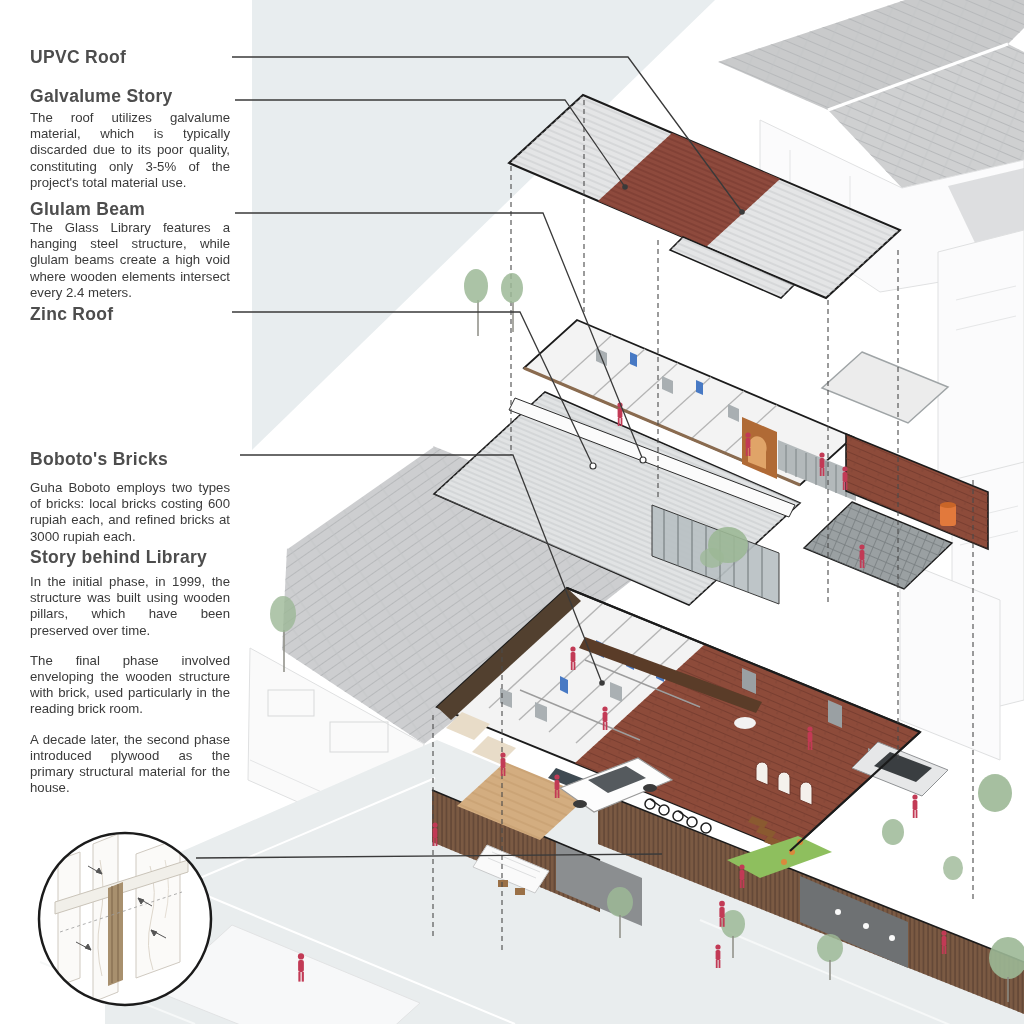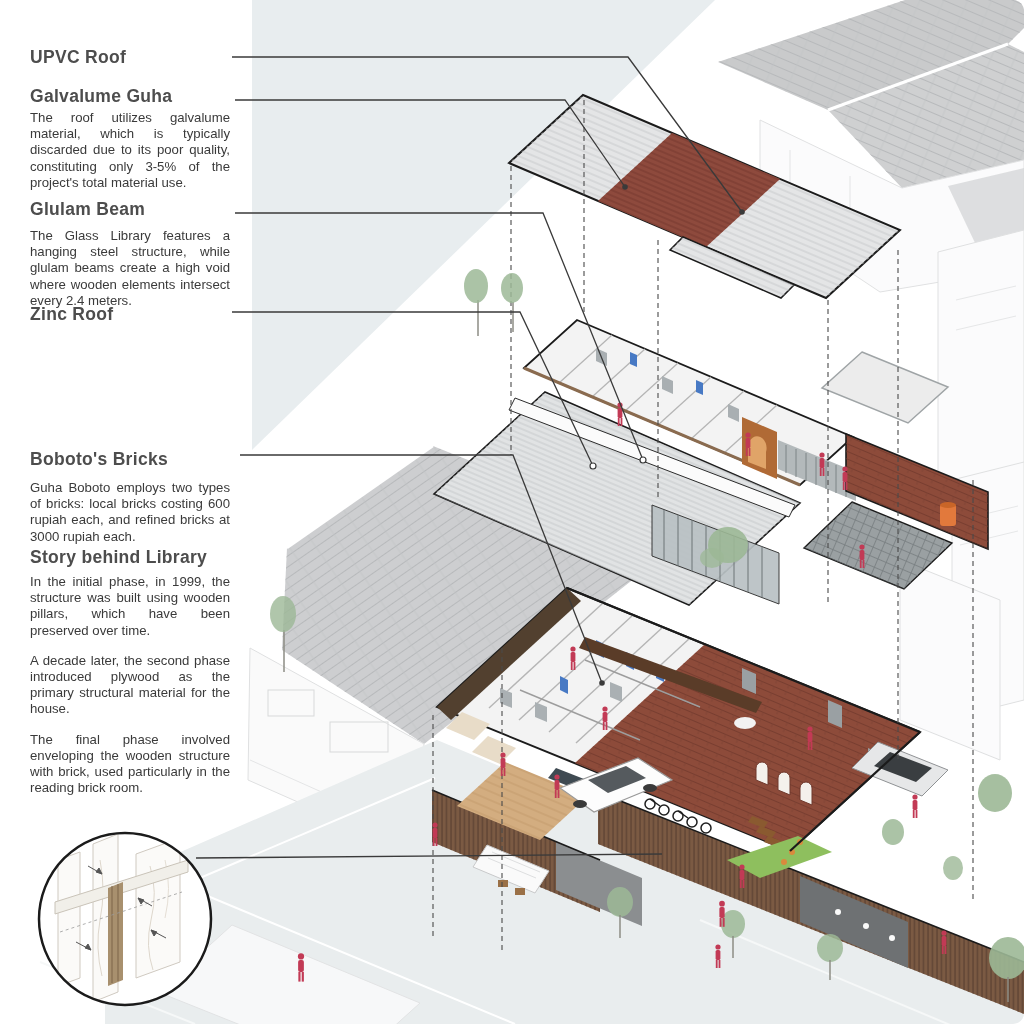"UPVC Roof" .canvas { border-radius: 11px -> none }
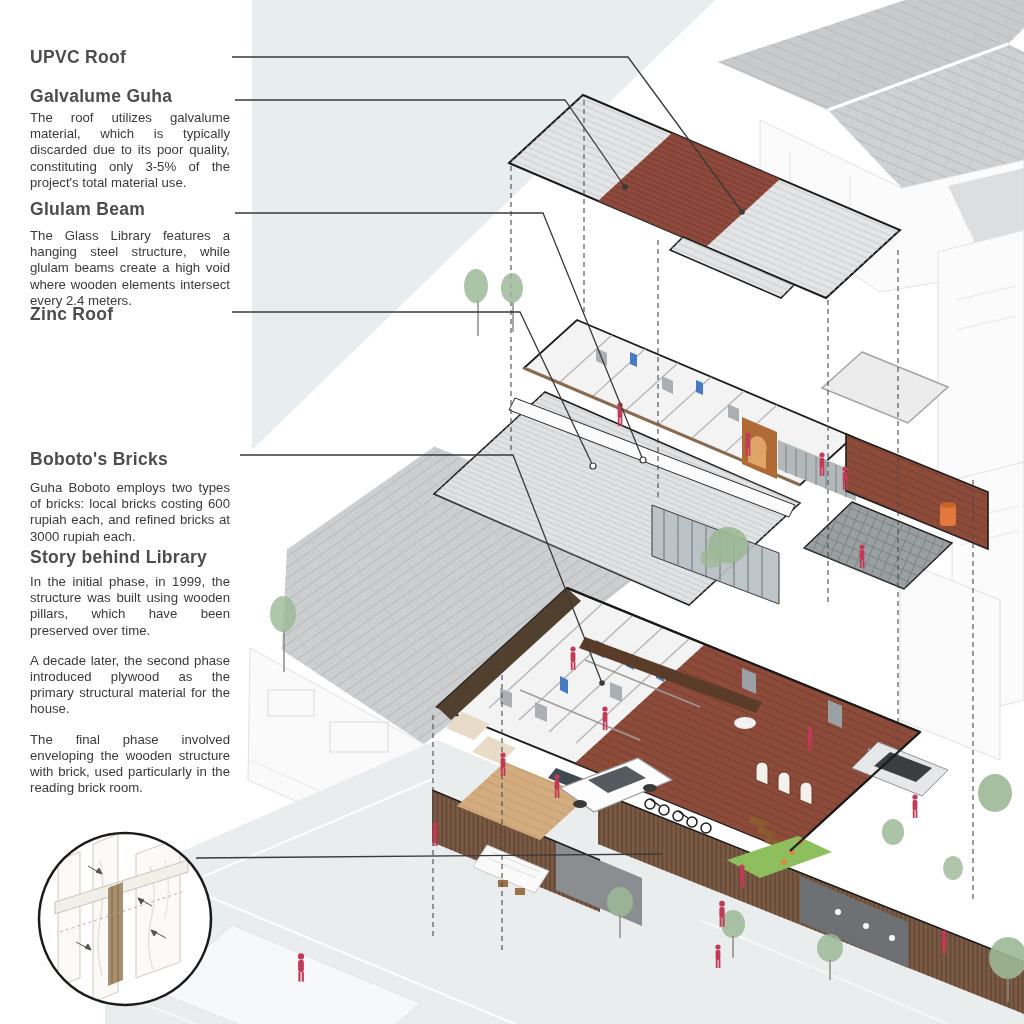"Galvalume Guha" h2 { text: Guha -> Story }
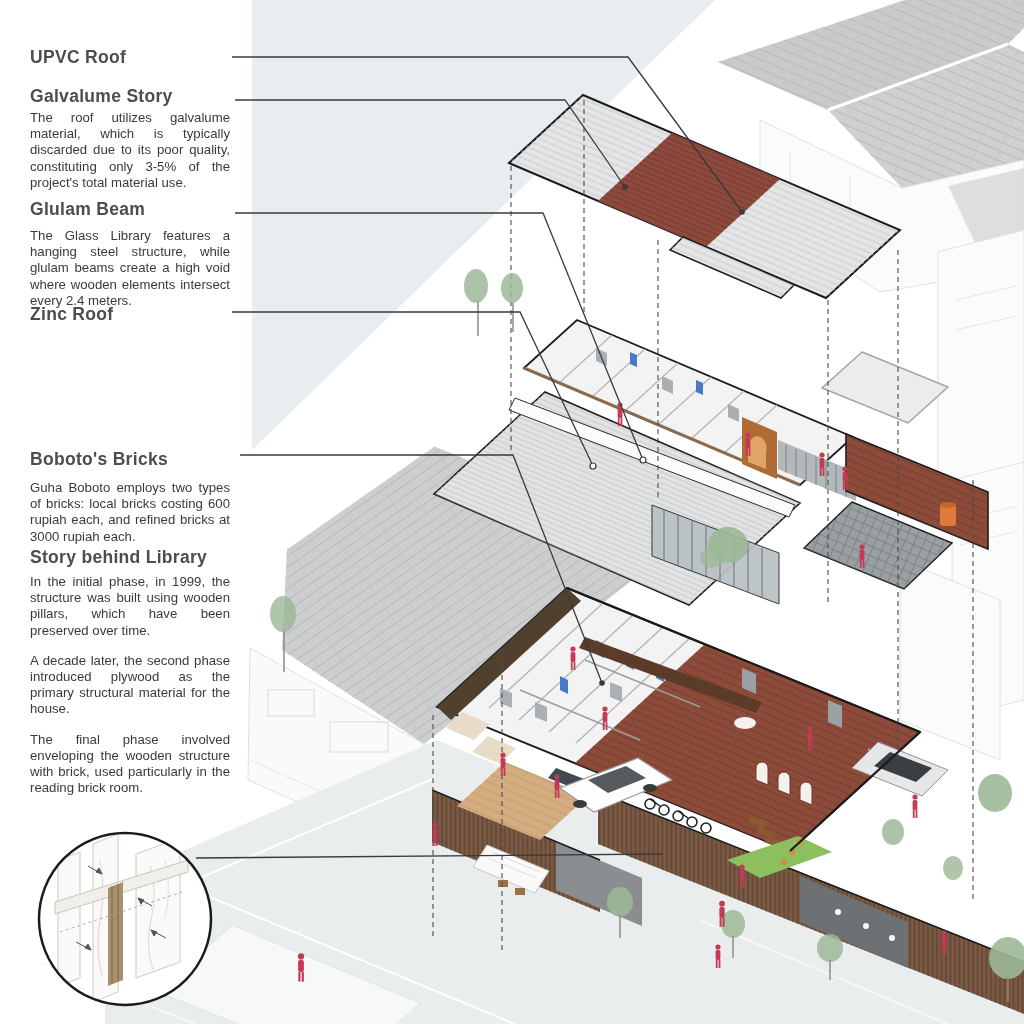"Glulam Beam" h2 { margin-bottom: 8px -> 0 }
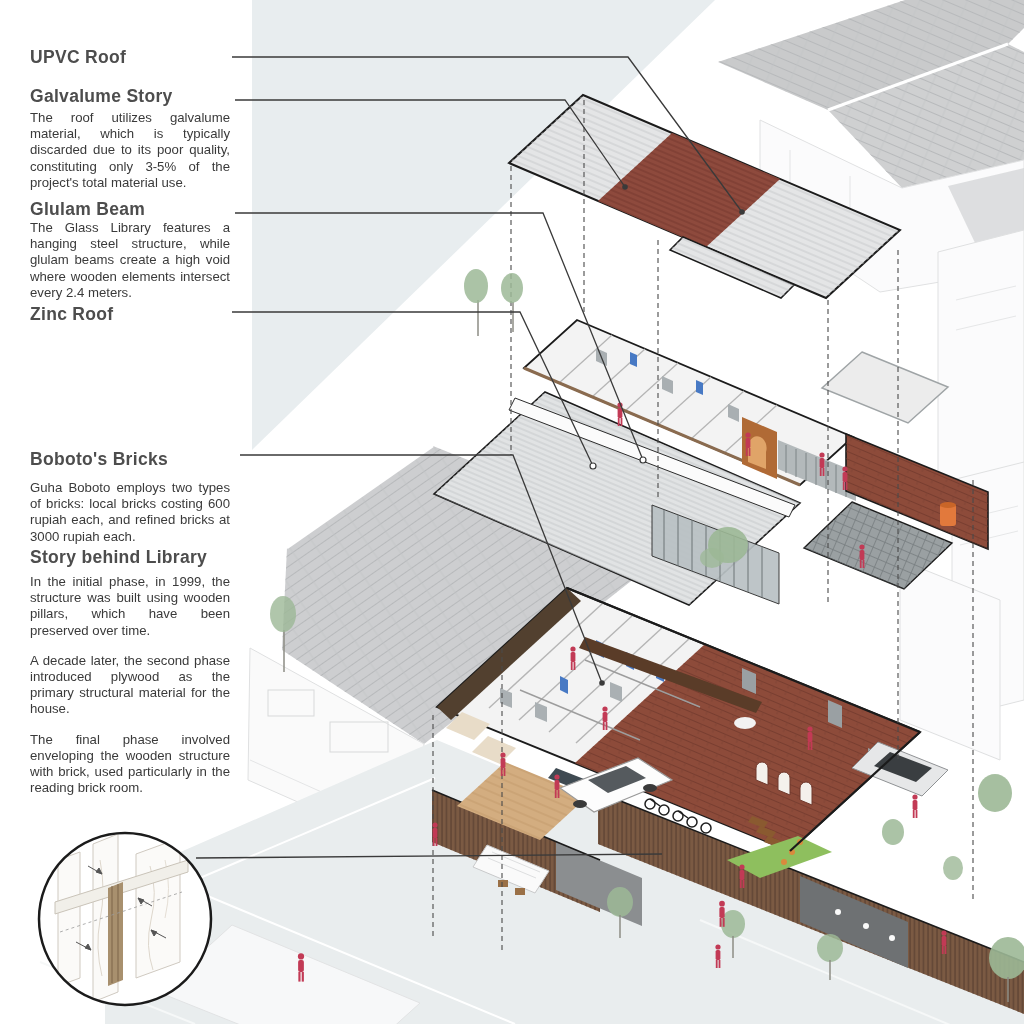"A decade later, the second" p { order: before "The final phase involved enveloping" -> after "The final phase involved enveloping" }
